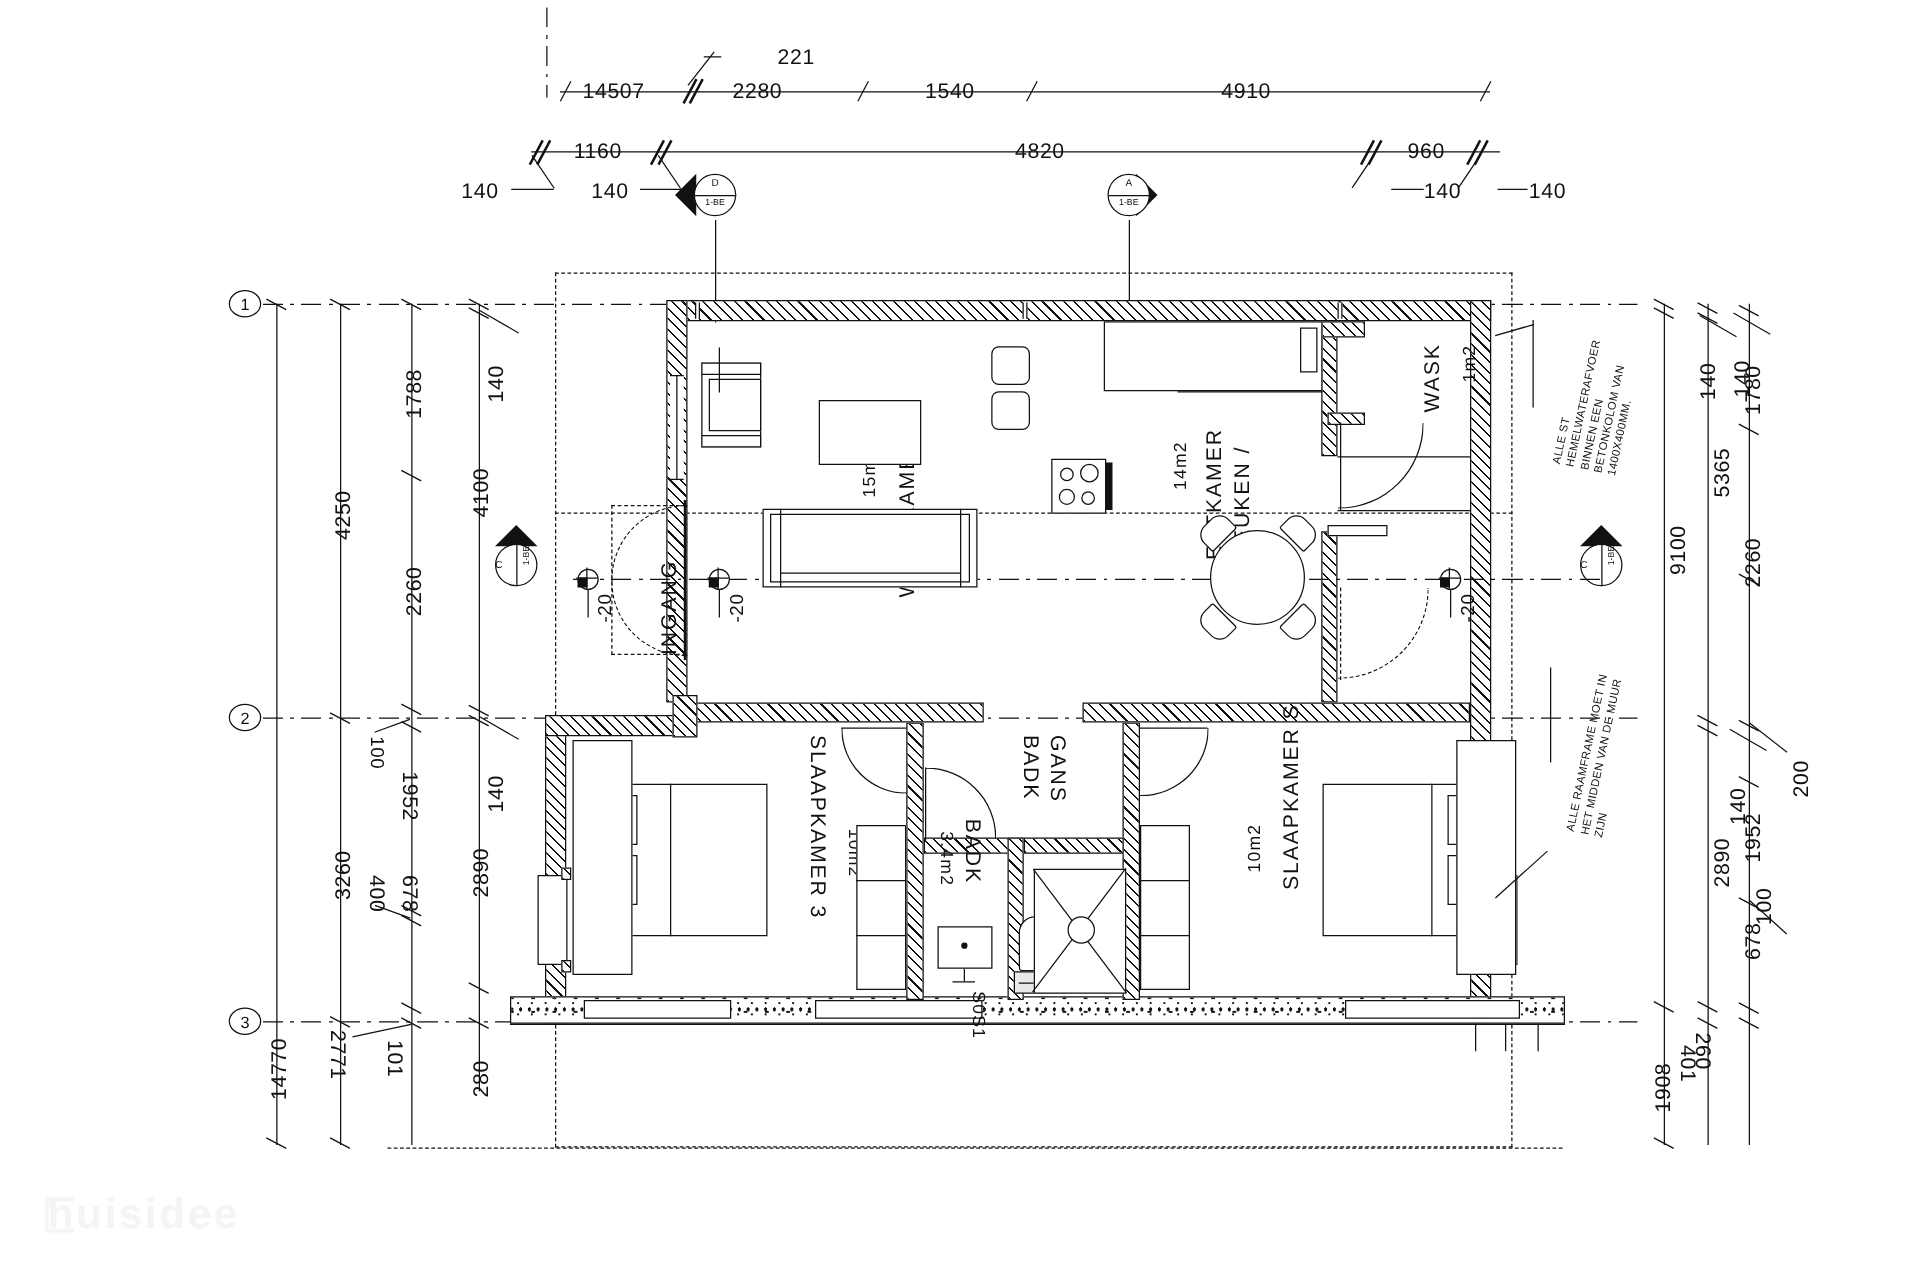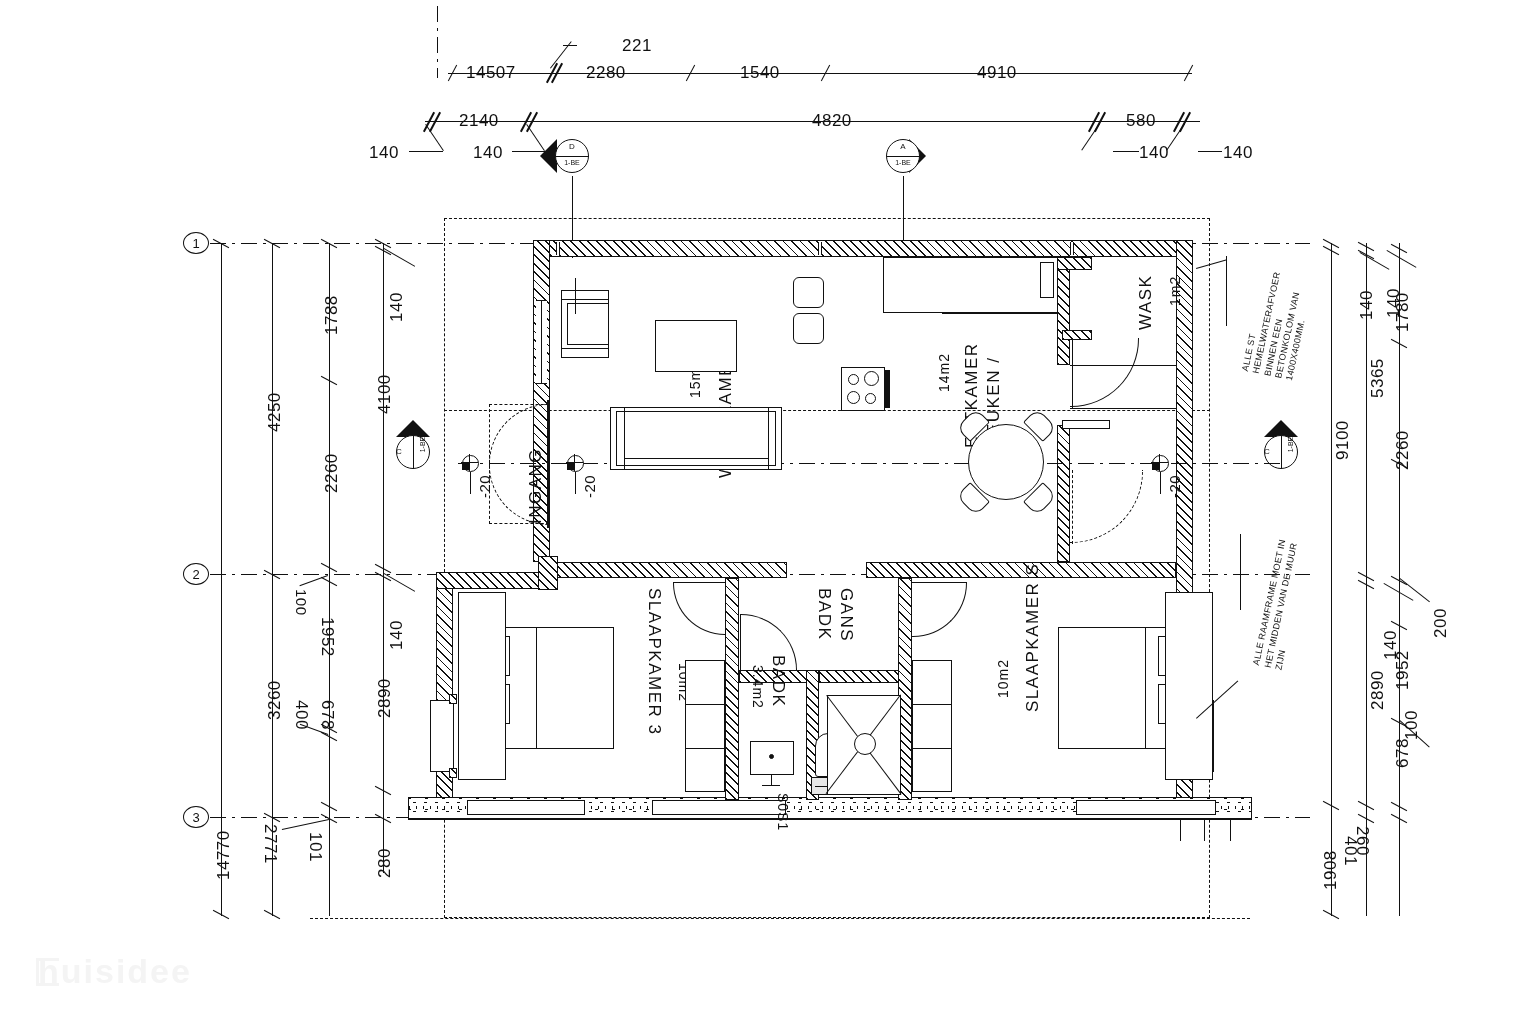"2140" div.txt { text: 2140 -> 1160 }
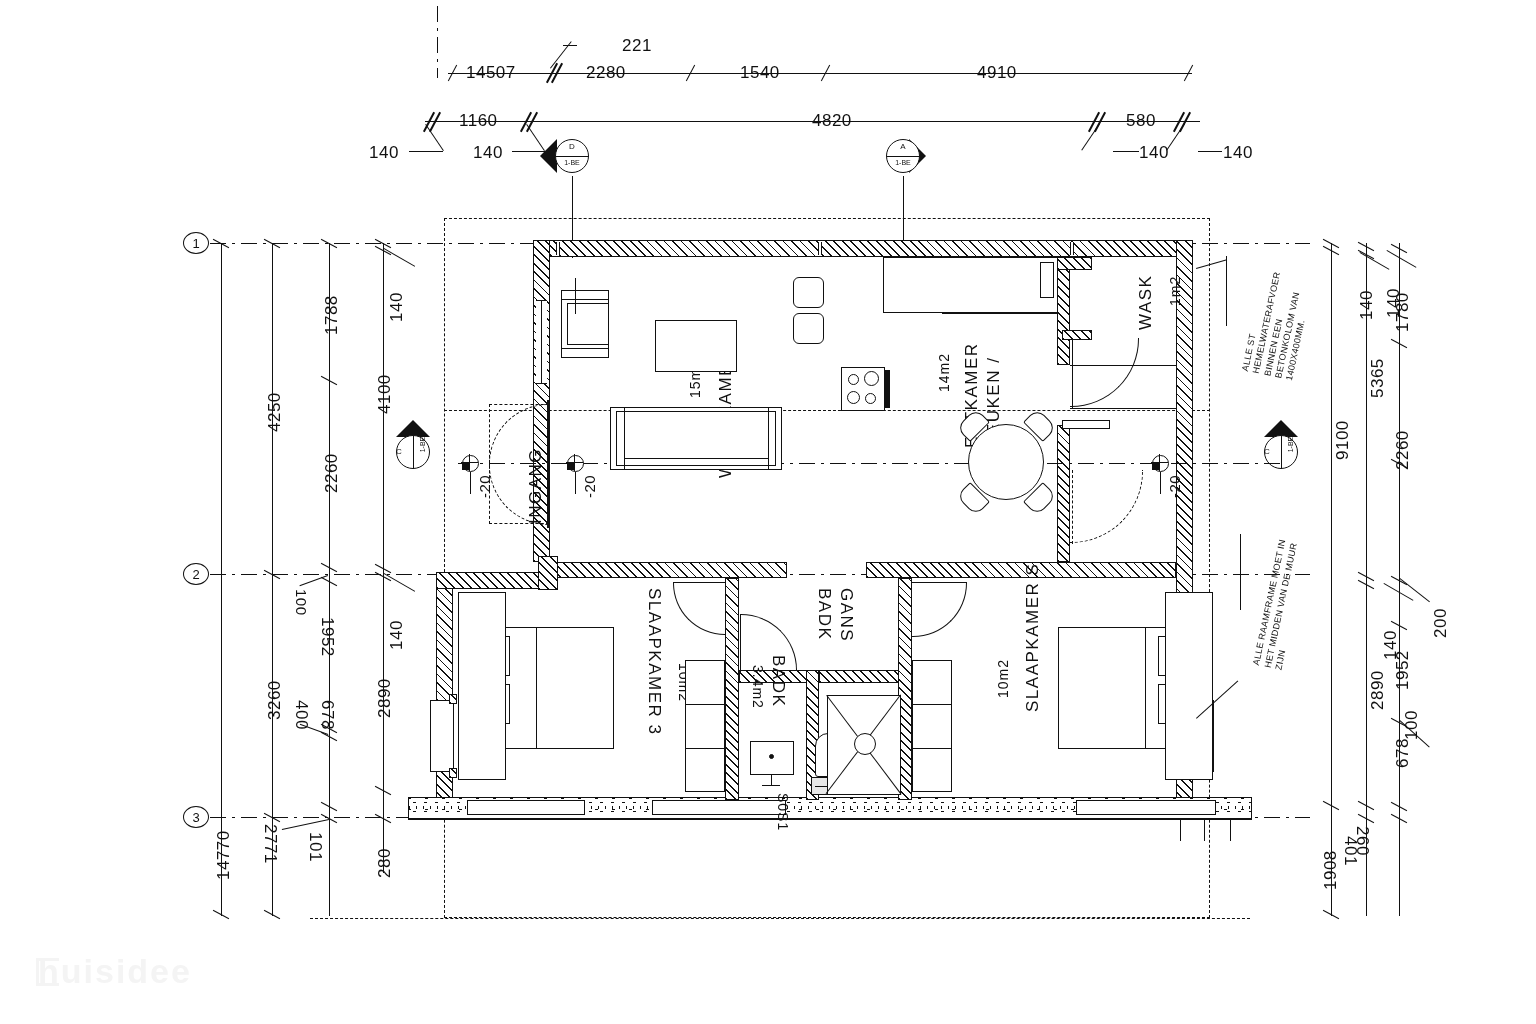"580" div.txt { text: 580 -> 960 }
